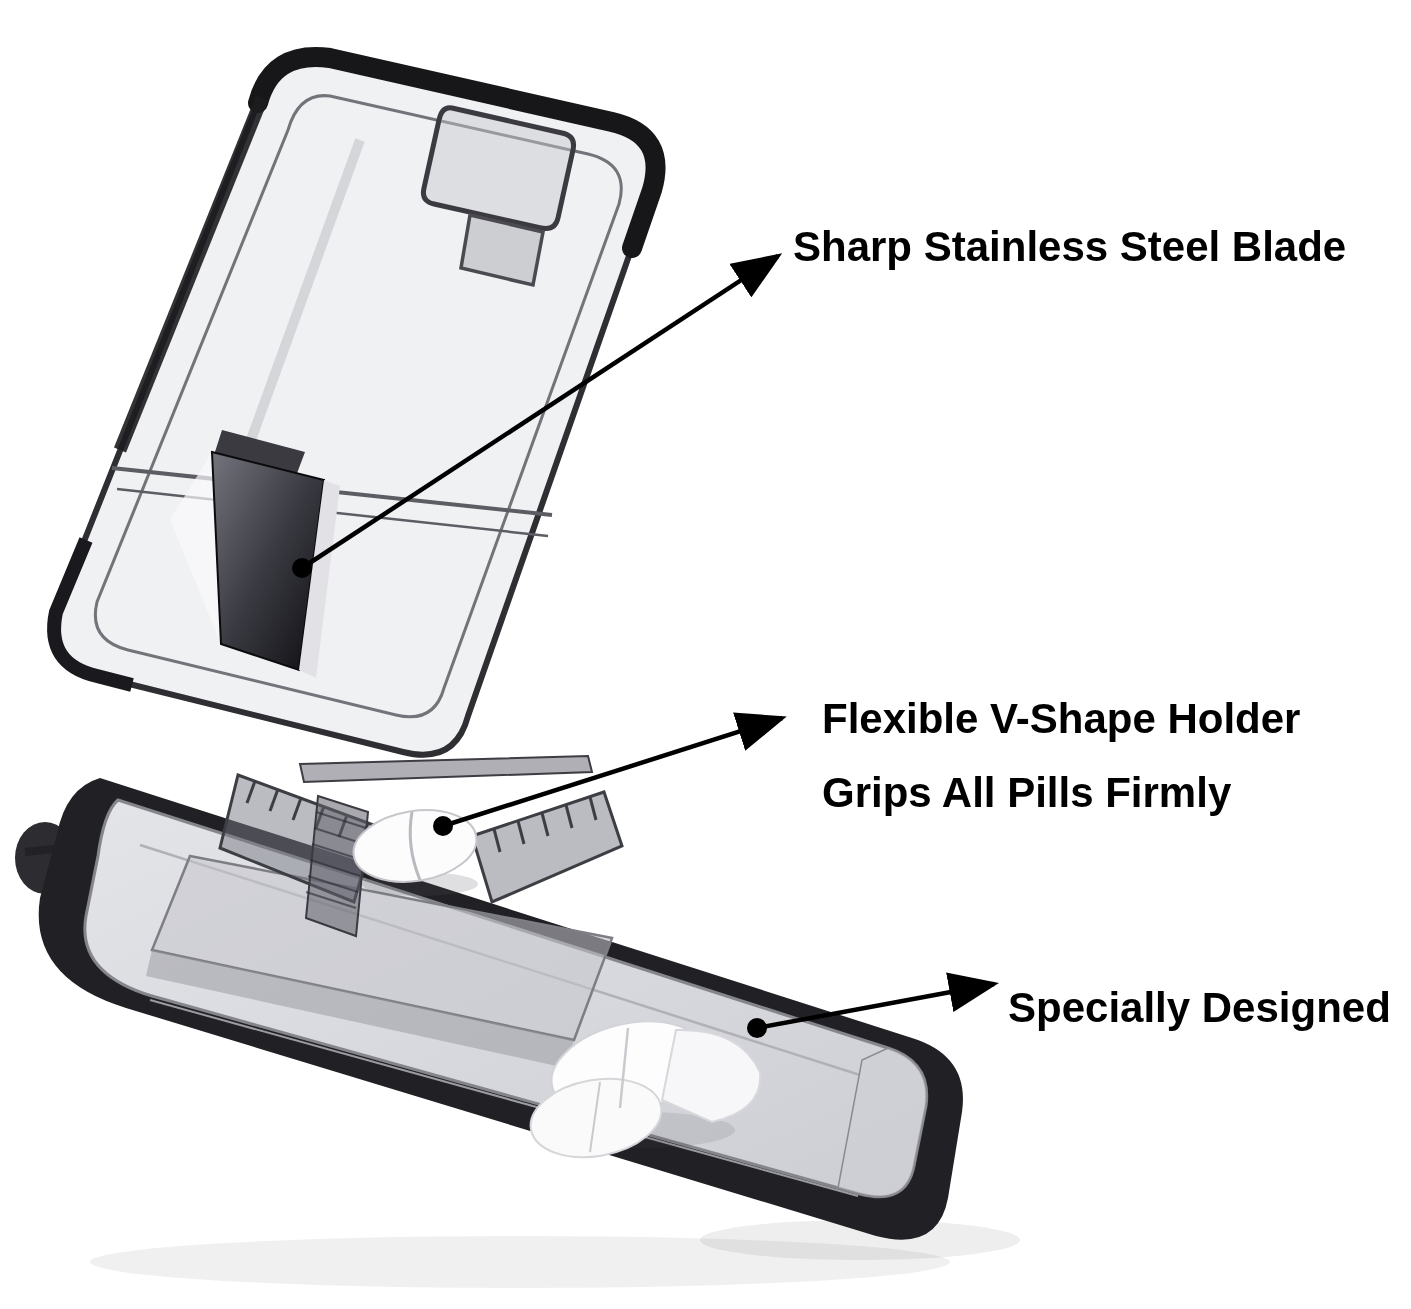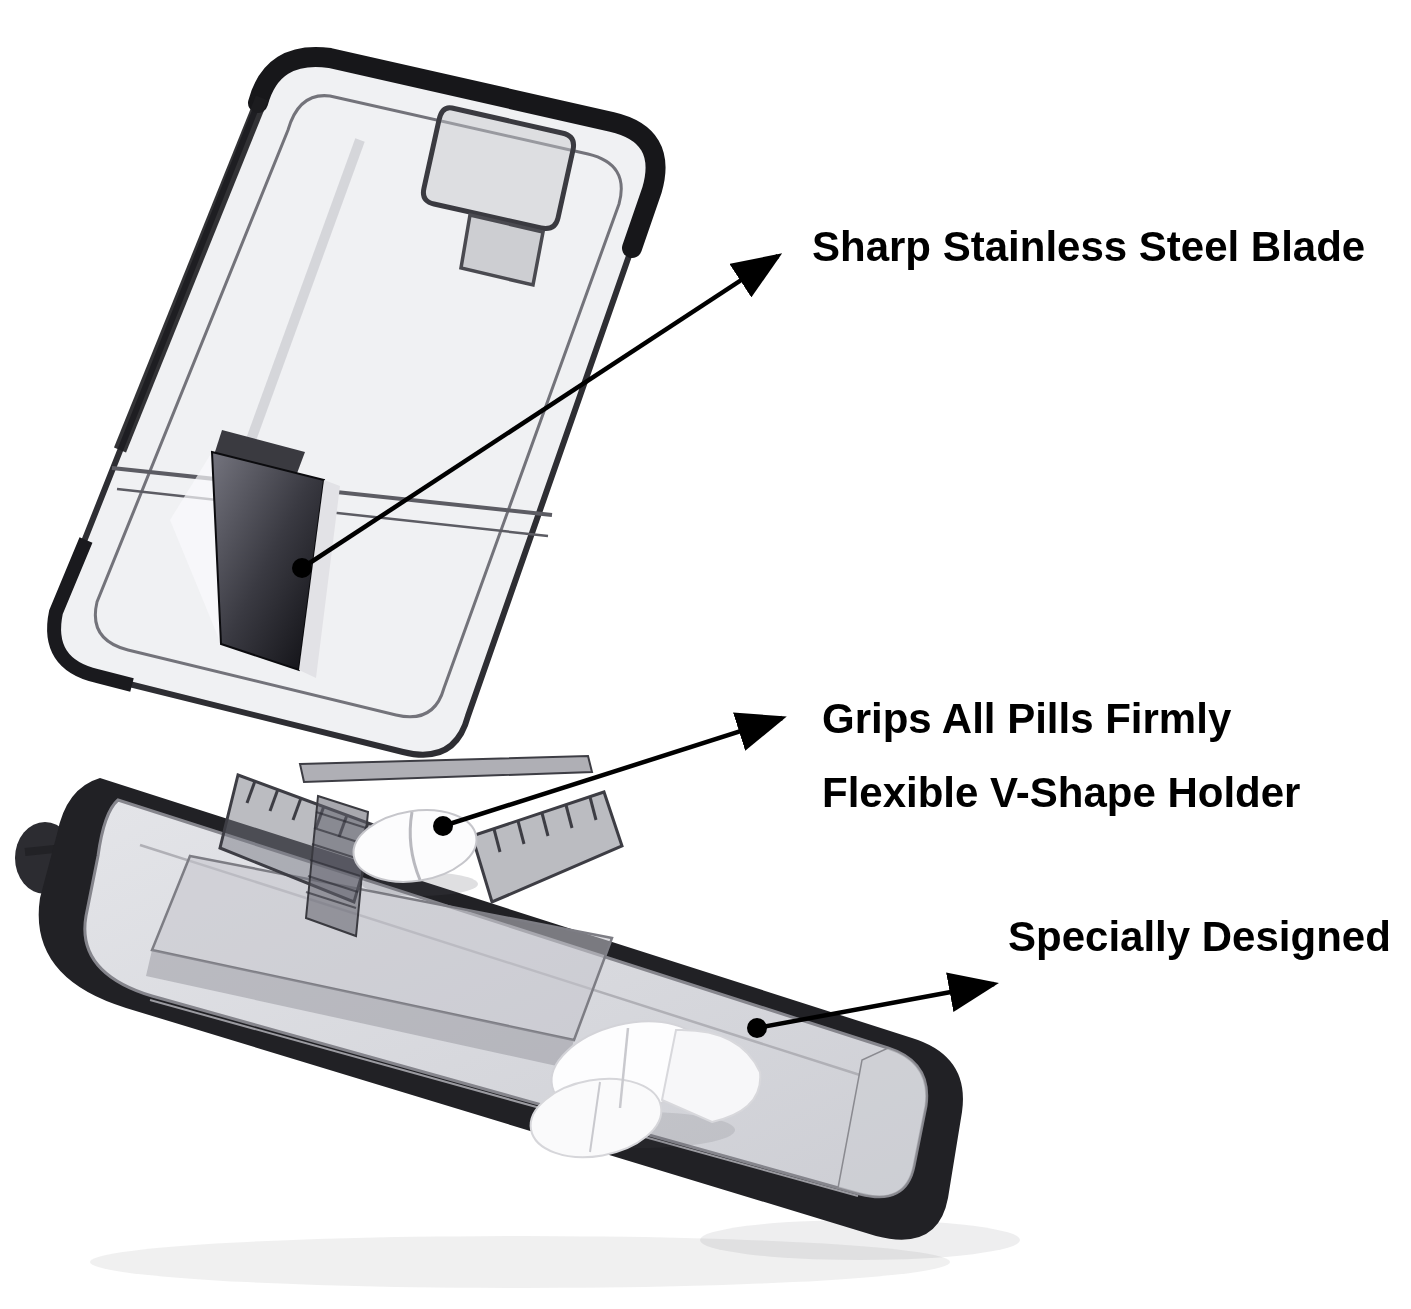"Sharp Stainless Steel Blade" div.label { left: 812px -> 793px }
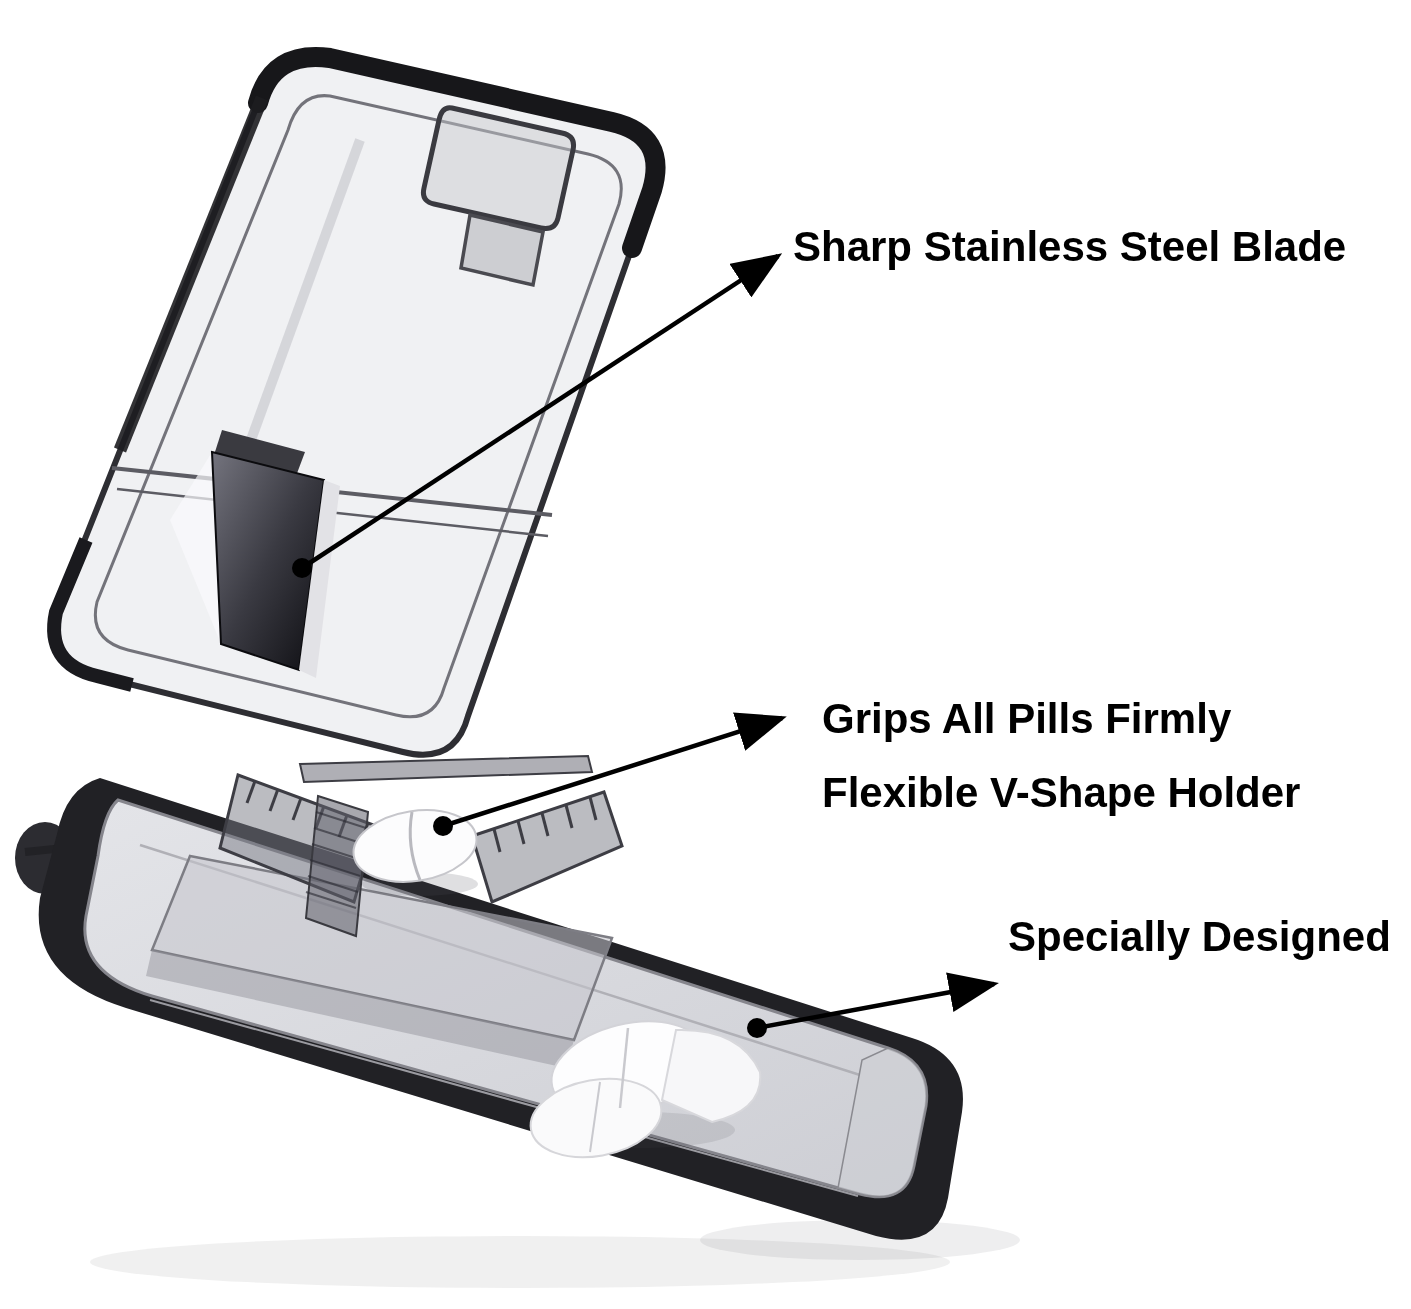"Grips All Pills Firmly" span.line { order: before "Flexible V-Shape Holder" -> after "Flexible V-Shape Holder" }
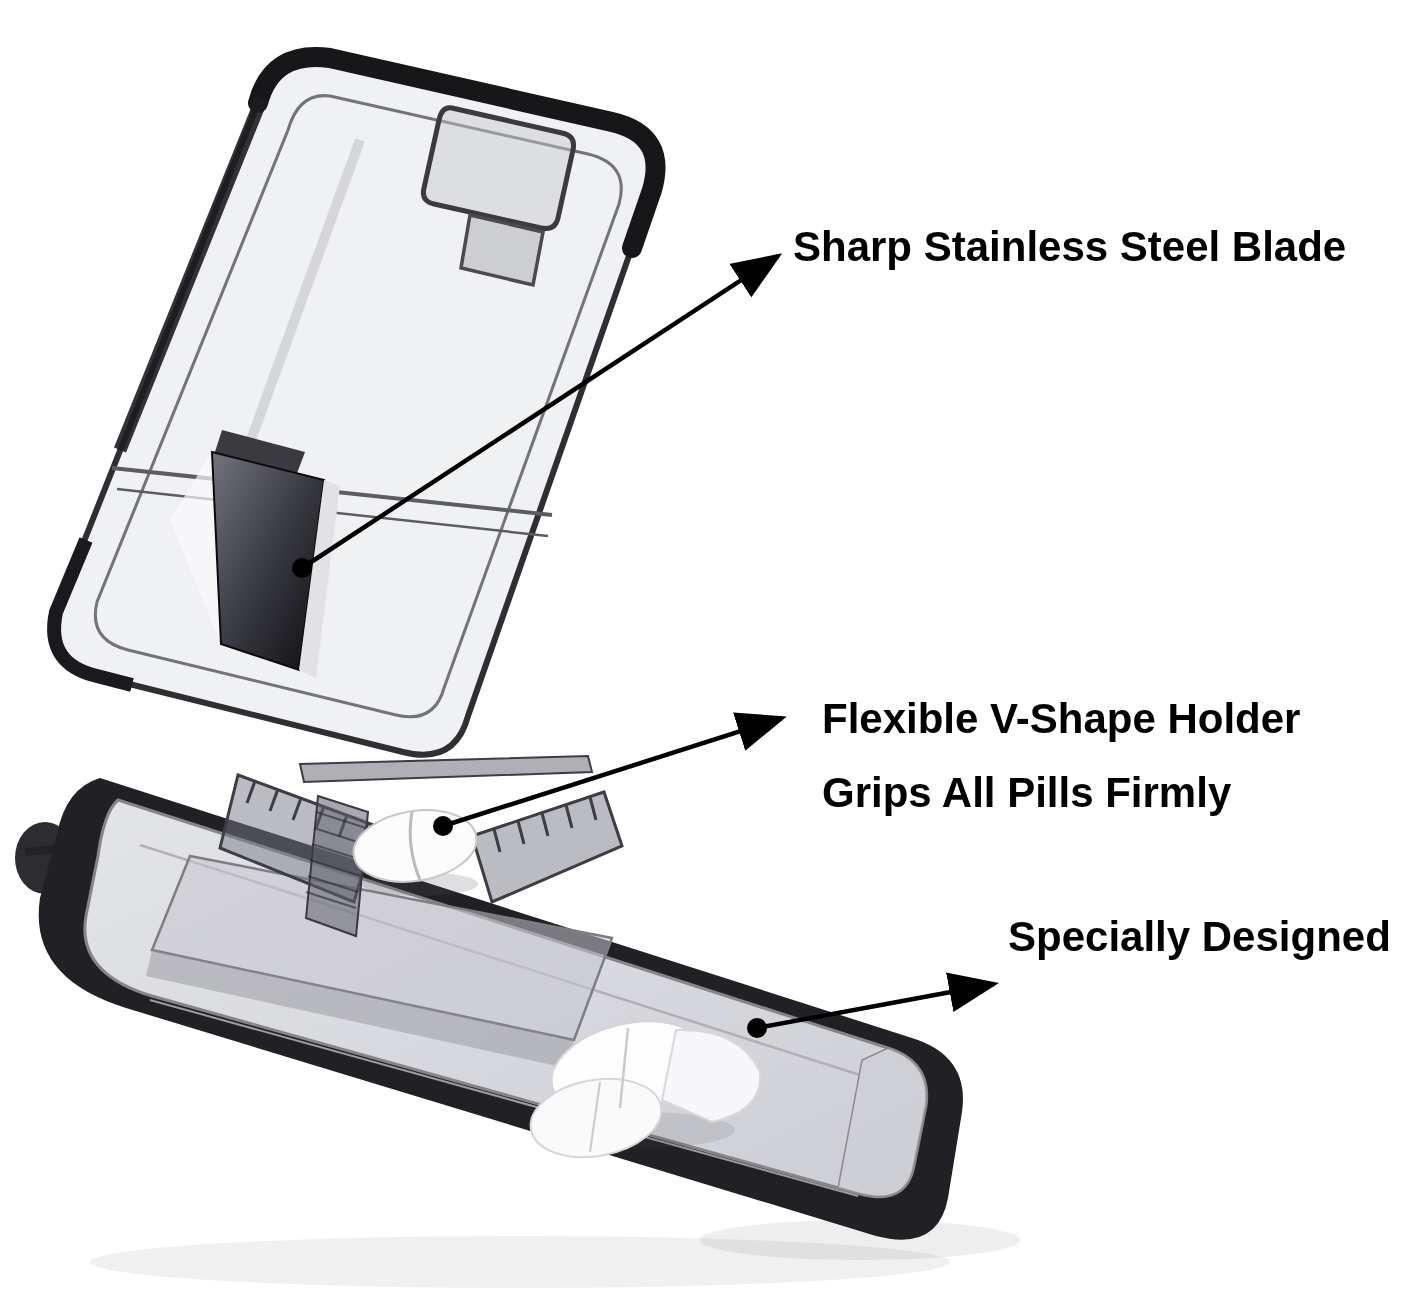"Specially Designed" div.label { top: 900px -> 971px }
